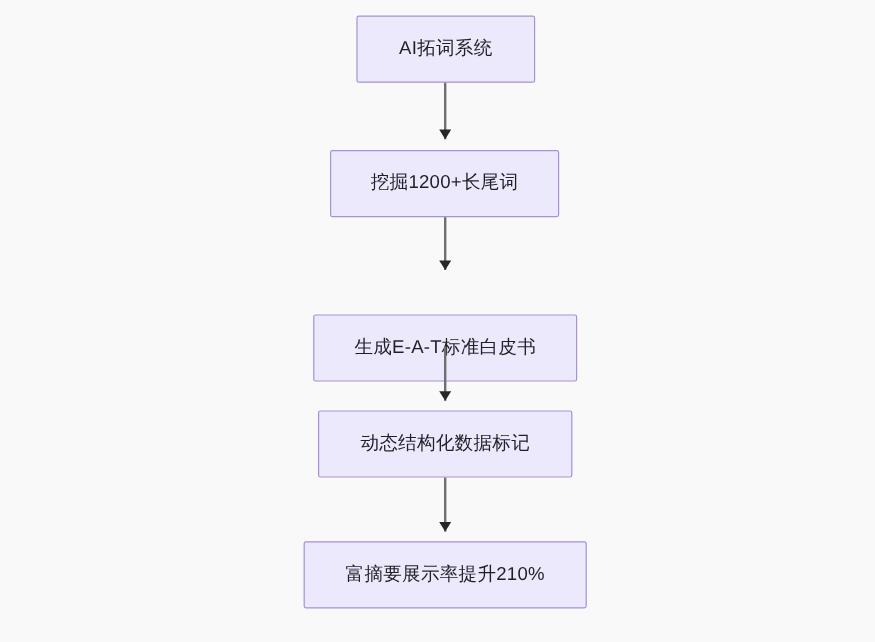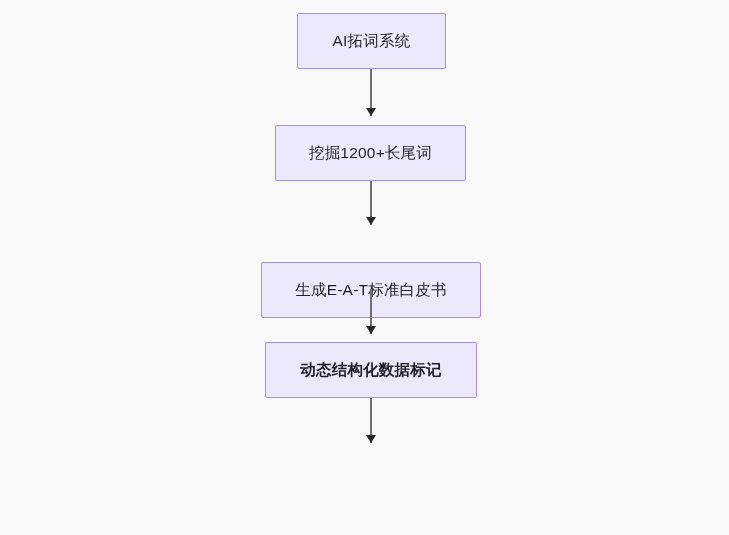"动态结构化数据标记" div.node { font-weight: bold -> none }
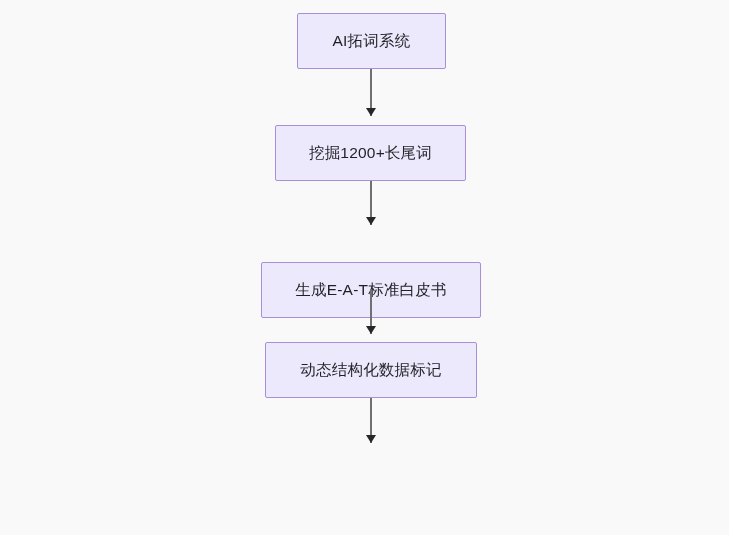"富摘要展示率提升210%" div.node { html: none -> <div> <span>富摘要展示率提升210%</span> </div> }
